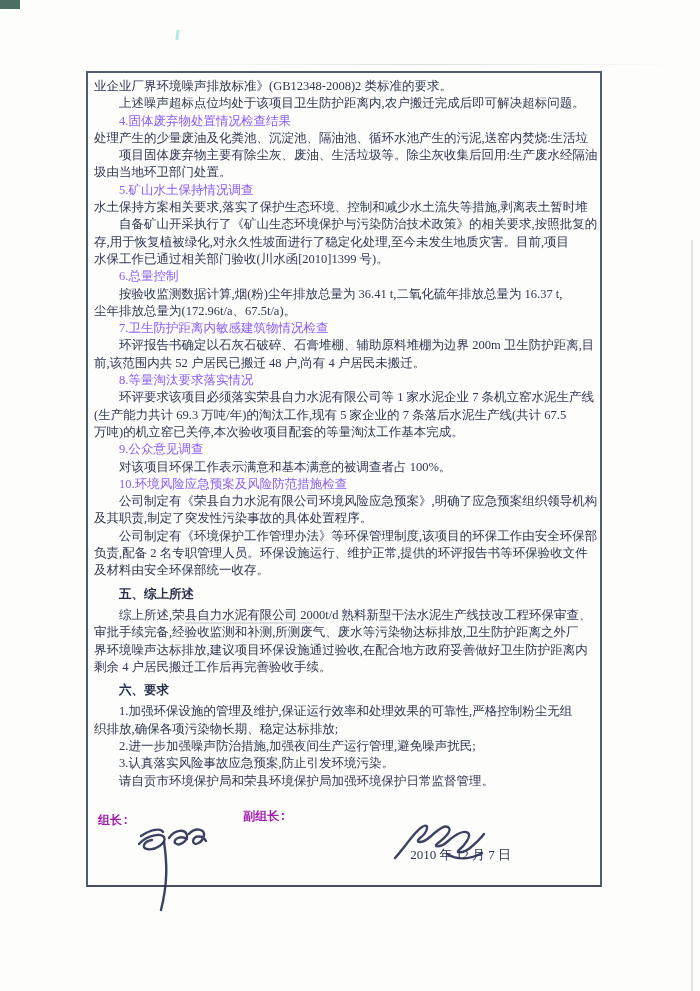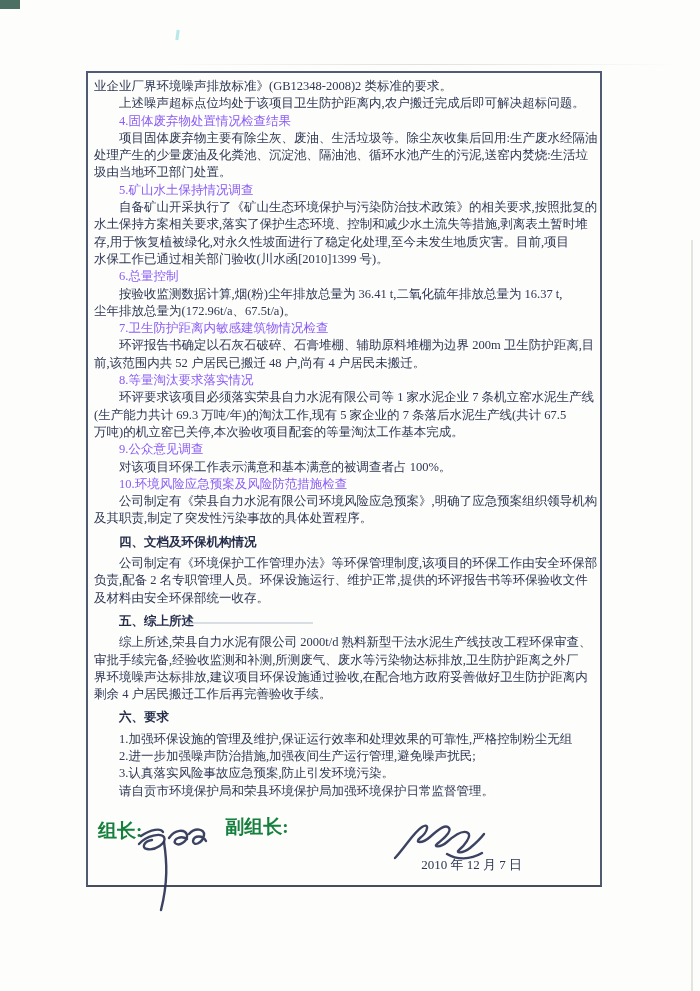"业企业厂界环境噪声排放标准》(GB12348-2008)2 类标准的要求。" .content-box { padding: 5px 12px 0 6px -> 5px 23px 0 6px }
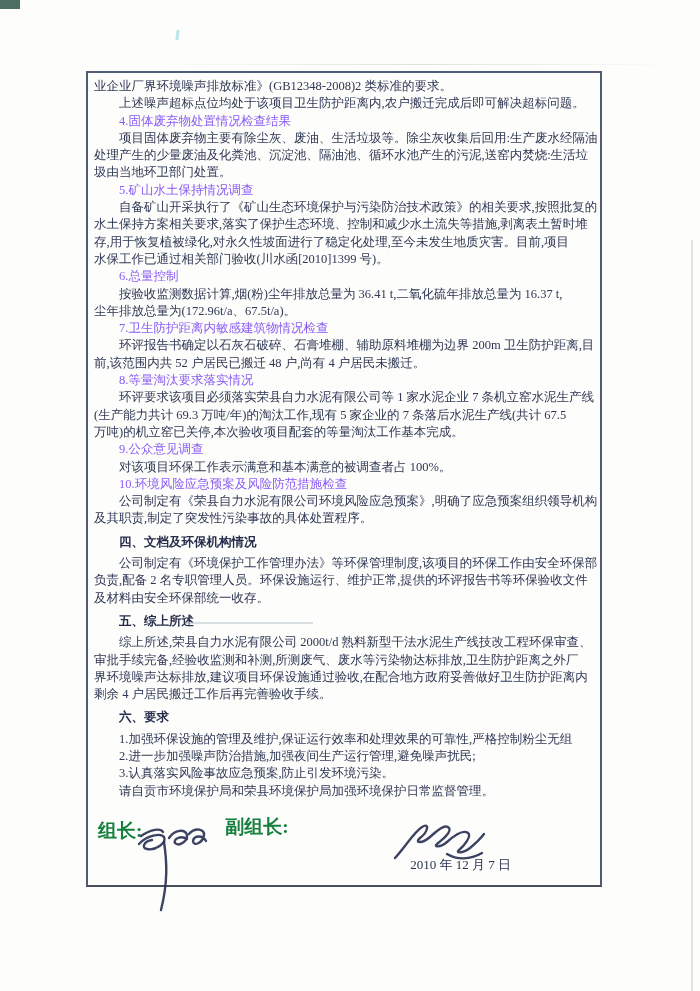"项目固体废弃物主要有除尘灰、废油、生活垃圾等。除尘灰收集后回用:生产废水经隔油" div.line { order: before "处理产生的少量废油及化粪池、沉淀池、隔油池、循环水池产生的污泥,送窑内焚烧:生活" -> after "处理产生的少量废油及化粪池、沉淀池、隔油池、循环水池产生的污泥,送窑内焚烧:生活" }
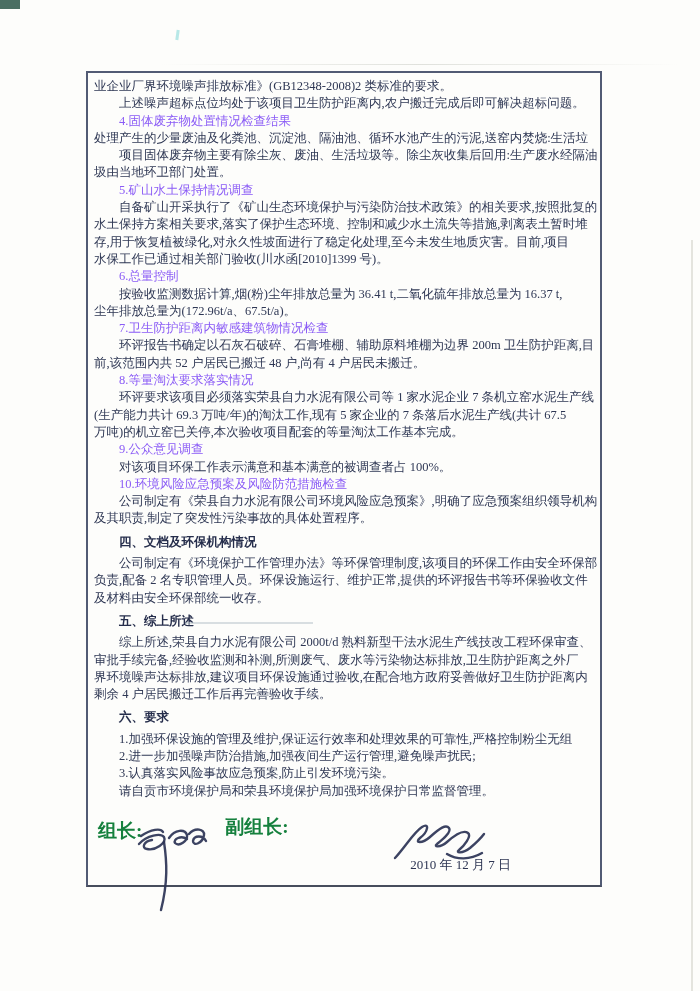"自备矿山开采执行了《矿山生态环境保护与污染防治技术政策》的相关要求,按照批复的" div.line { order: before "水土保持方案相关要求,落实了保护生态环境、控制和减少水土流失等措施,剥离表土暂时" -> after "水土保持方案相关要求,落实了保护生态环境、控制和减少水土流失等措施,剥离表土暂时" }
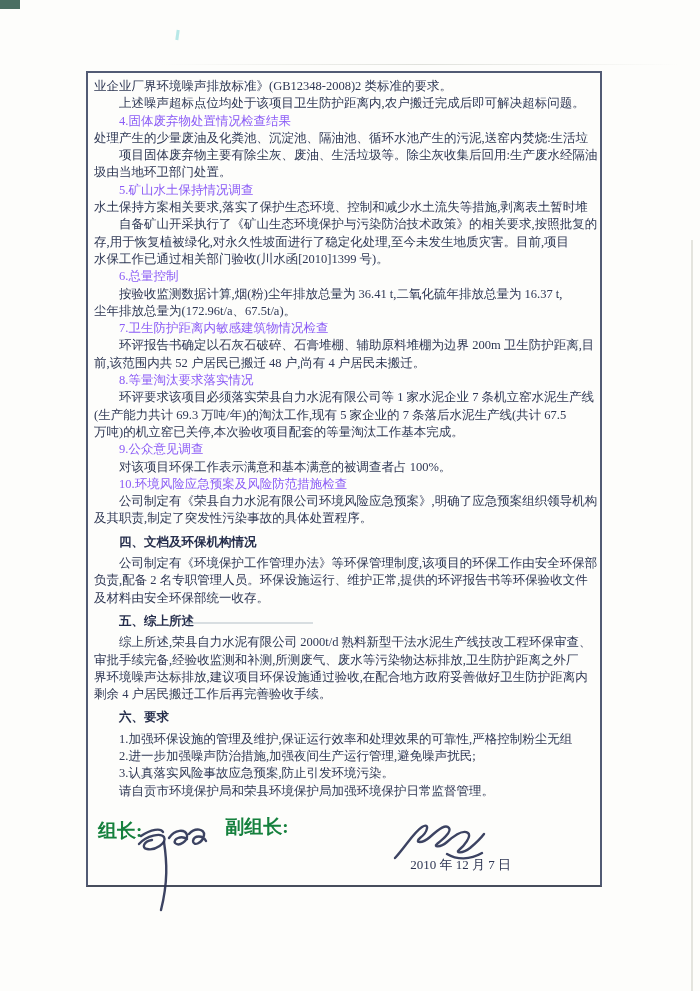"四、文档及环保机构情况" div.line { html: <div>四、文档及环保机构情况</div> -> none }
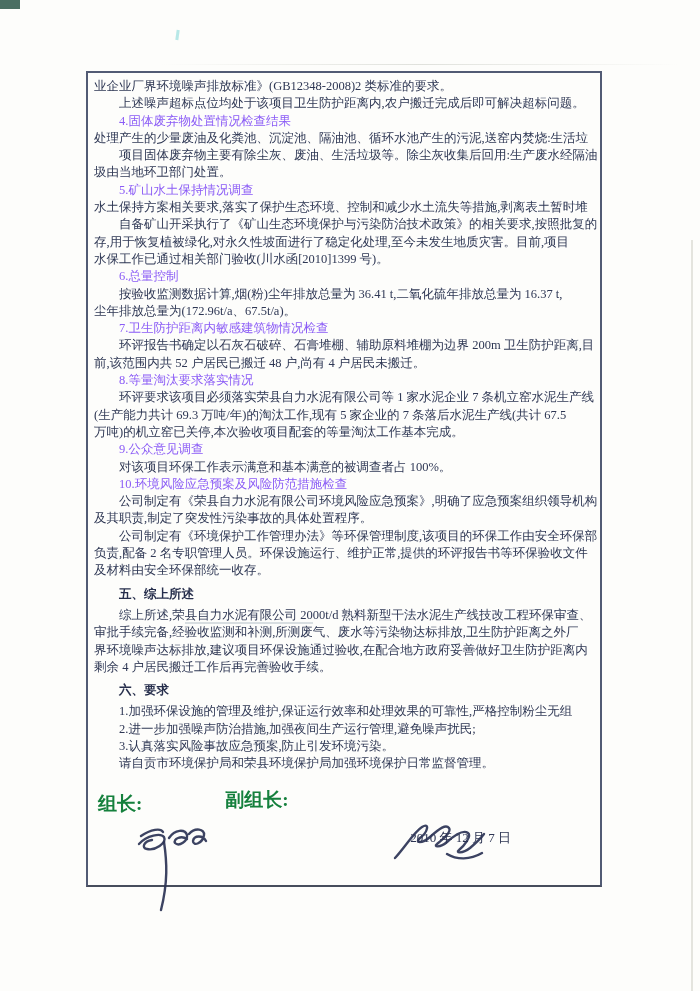"织排放,确保各项污染物长期、稳定达标排放;" div.line { html: none -> <div>织排放,确保各项污染物长期、稳定达标排放;</div> }
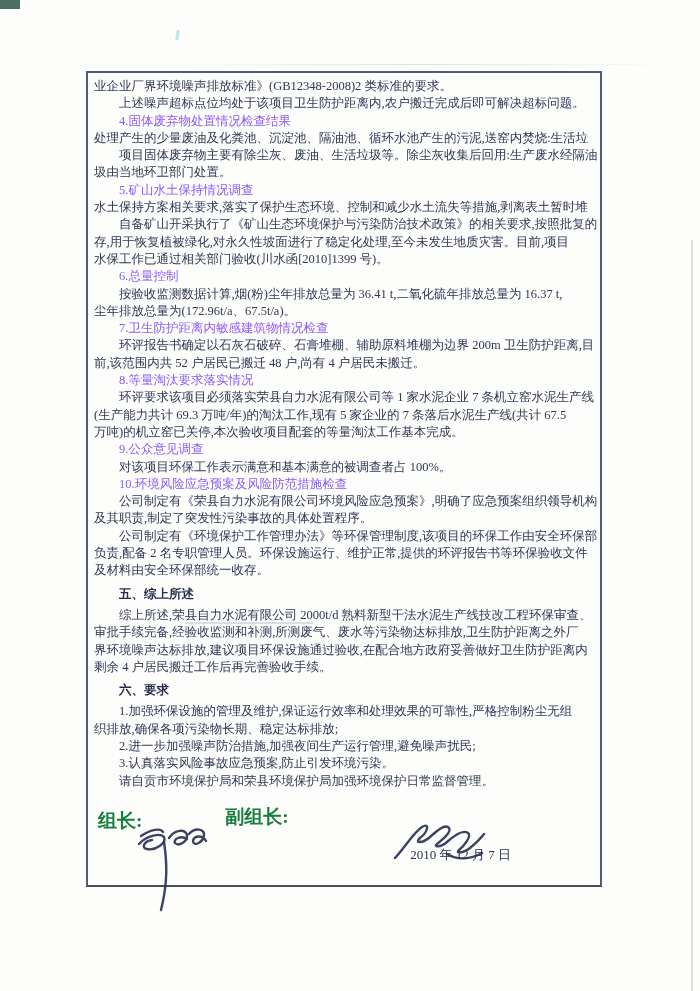"组长:" .sig-label { color: #15803d -> #a21caf; font-family: none -> Liberation Mono, monospace; font-size: 19px -> 12px }
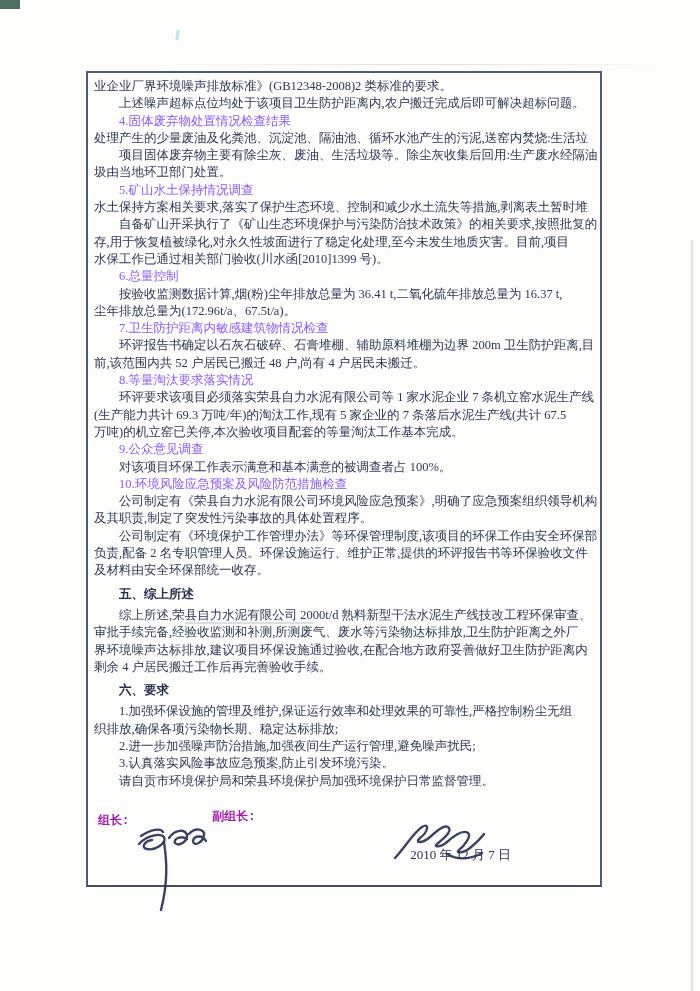"副组长:" .sig-label.deputy { margin-left: 83px -> 114px }
